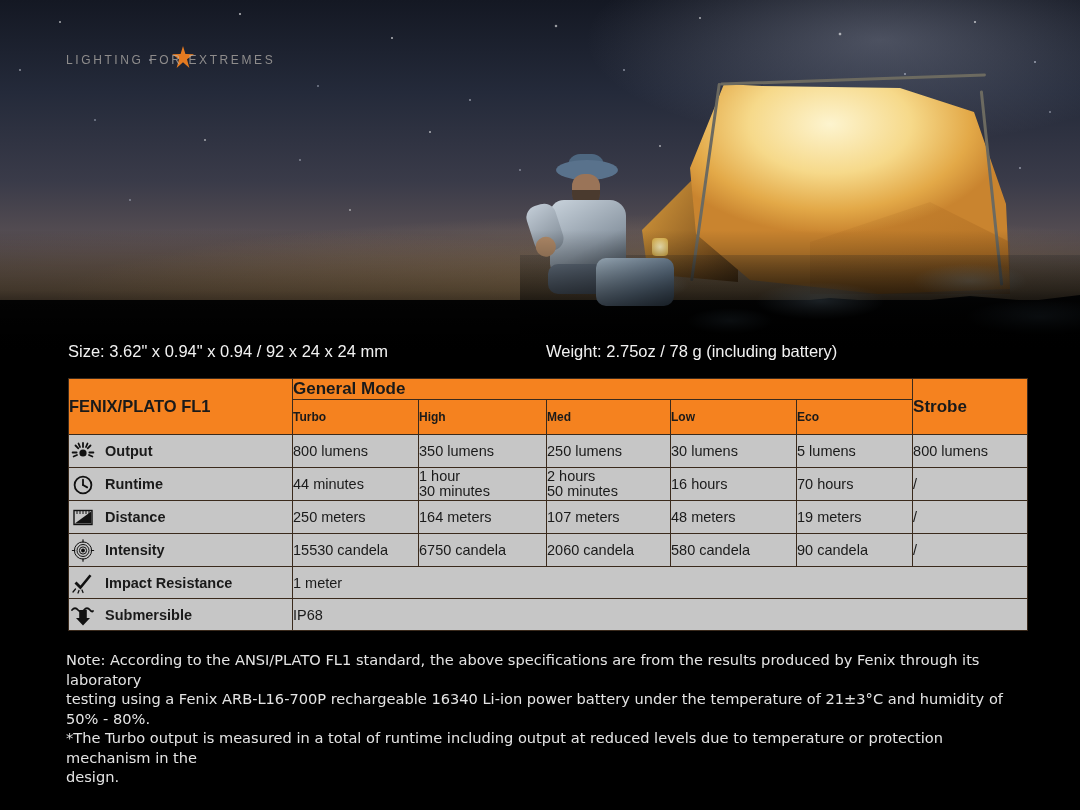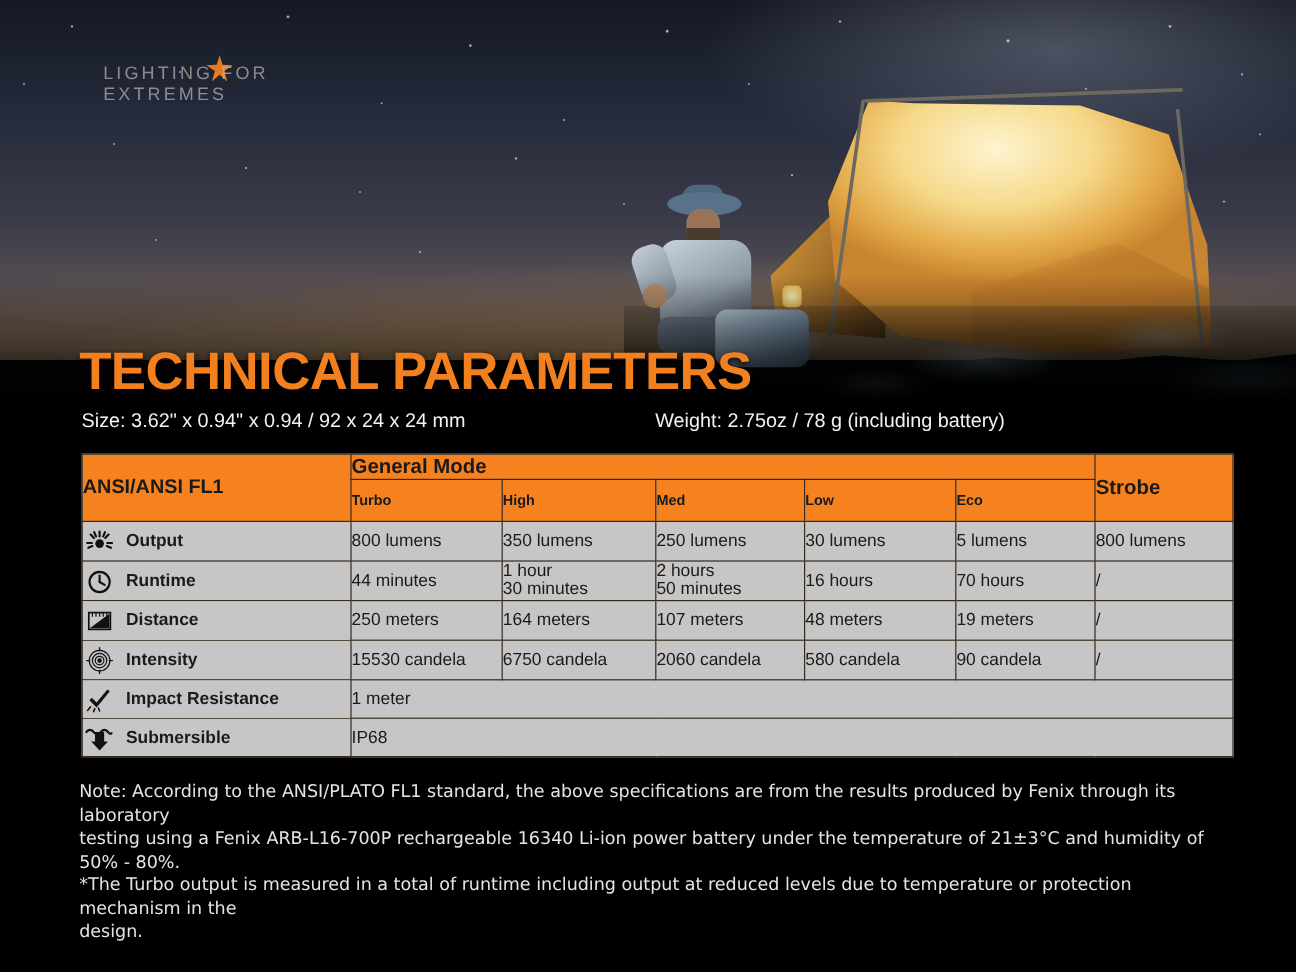"LIGHTING FOR EXTREMES" .logo-tag { font-size: 15px -> 12px; margin-left: 20px -> none }
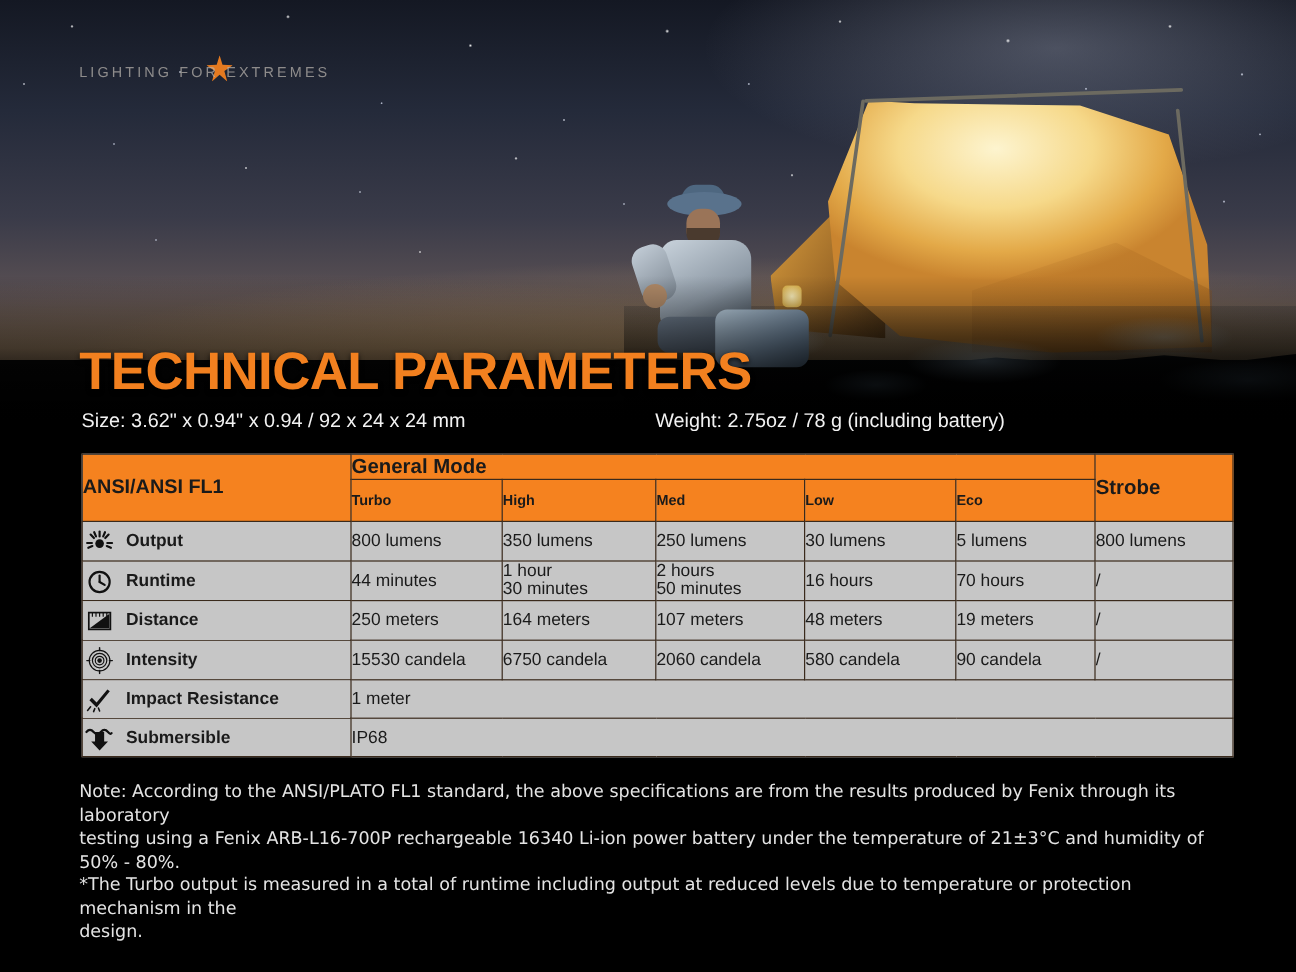"TECHNICAL PARAMETERS" div.title { html: <div>TECHNICAL PARAMETERS</div> -> none }
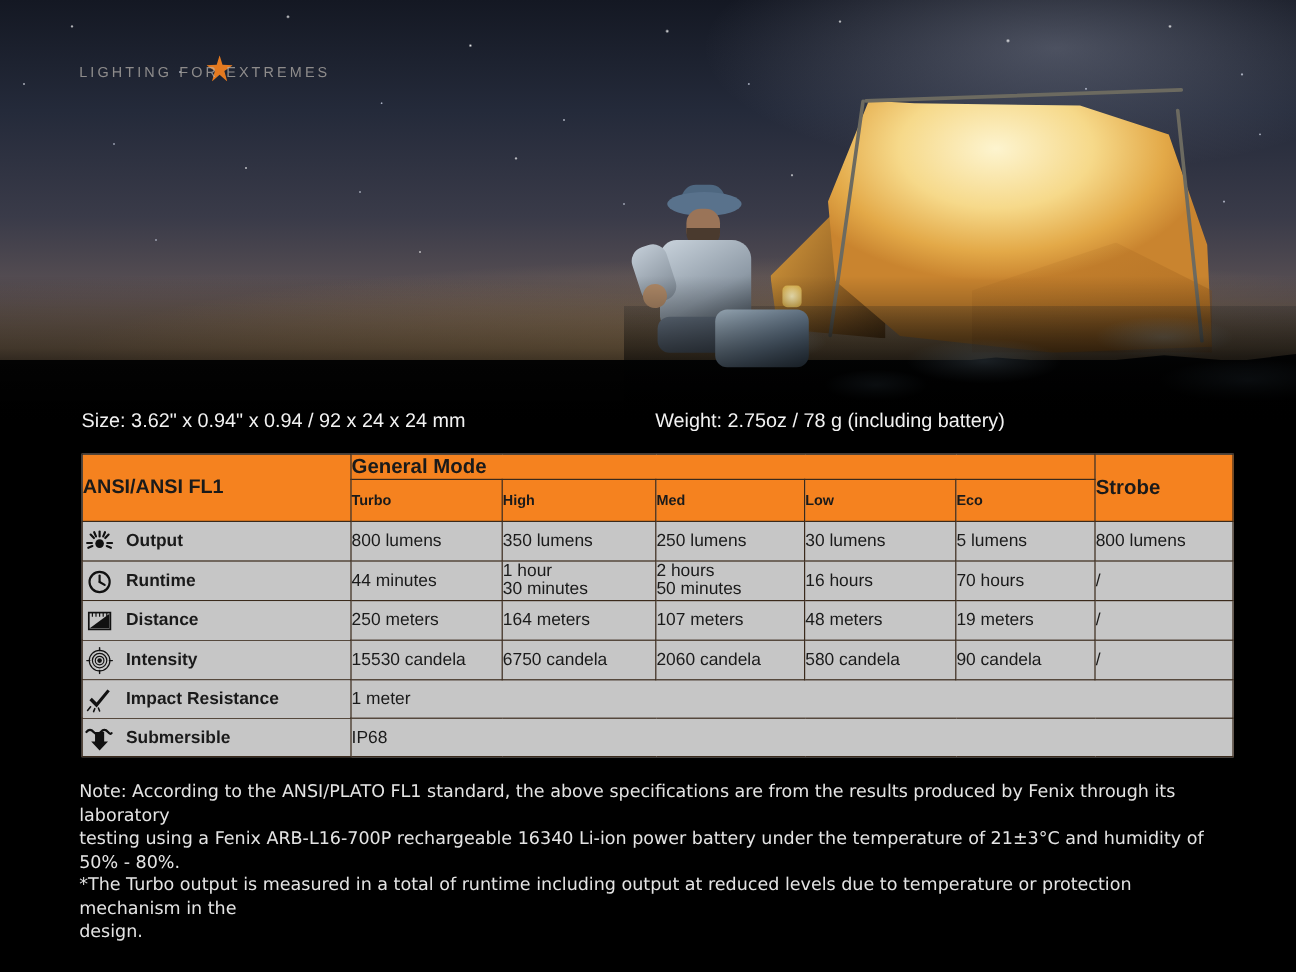"ANSI/ANSI FL1" td.hd { text: ANSI/ANSI -> FENIX/PLATO }
